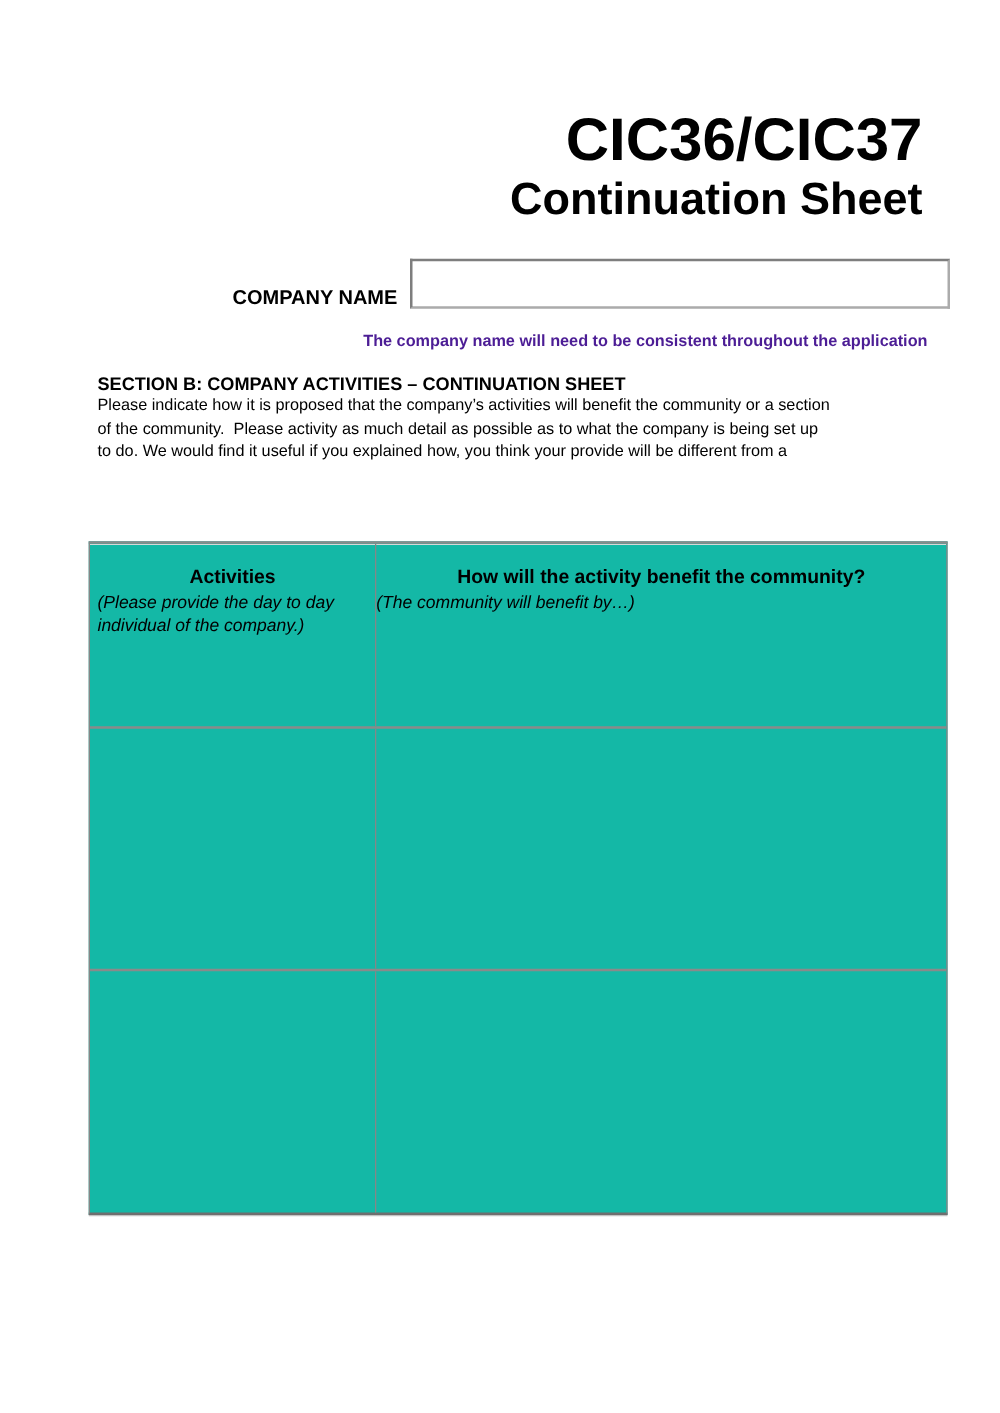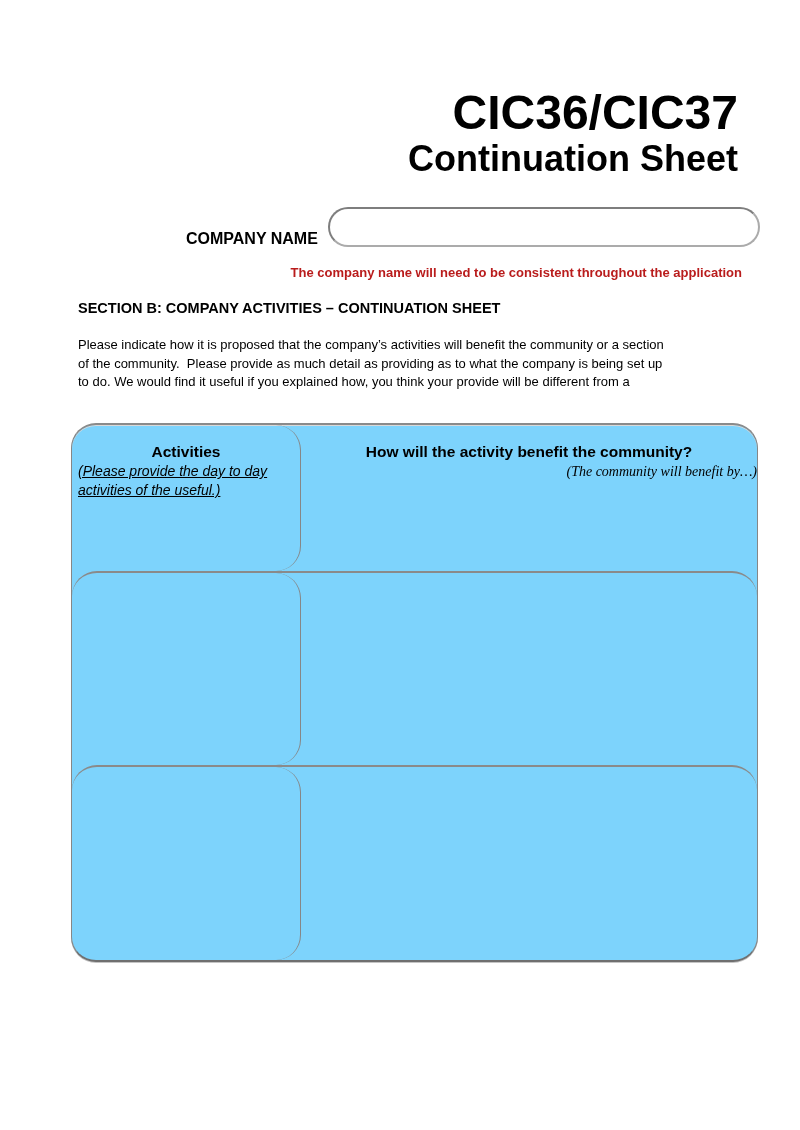"CIC36/CIC37" * { border-radius: 25px -> none }
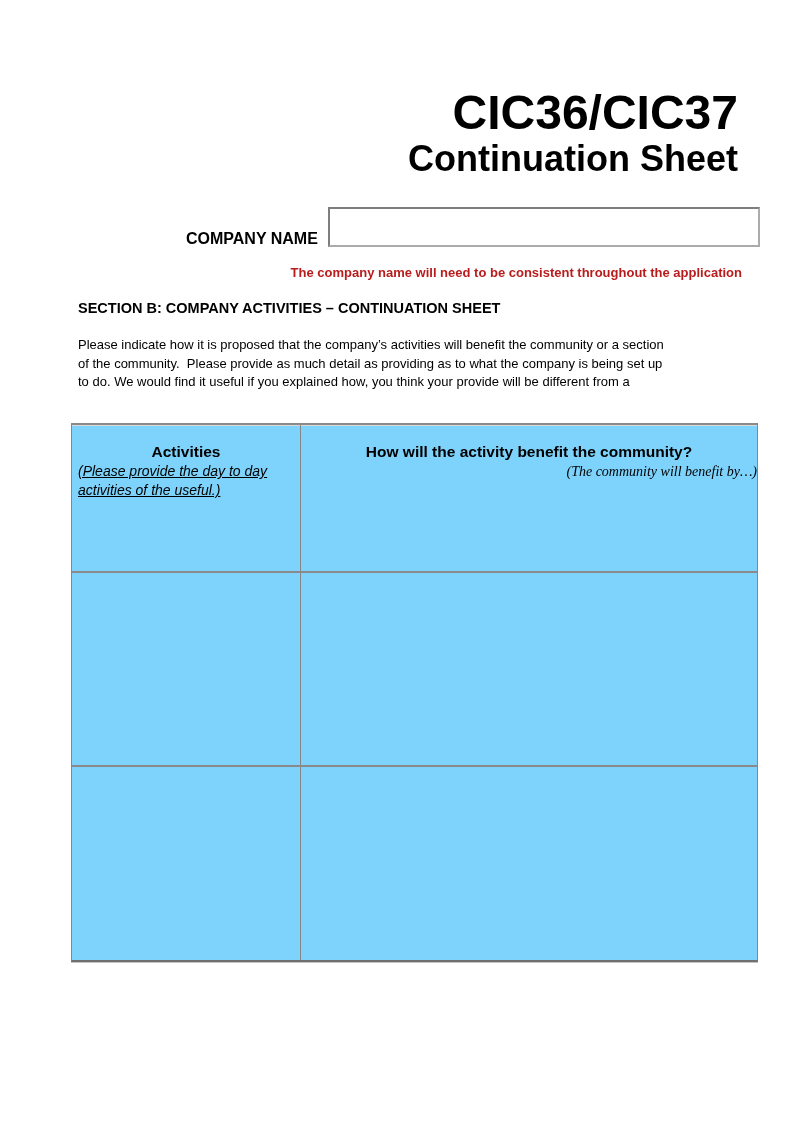"The company name will need" .company-note { color: #b91c1c -> #4c1d95 }
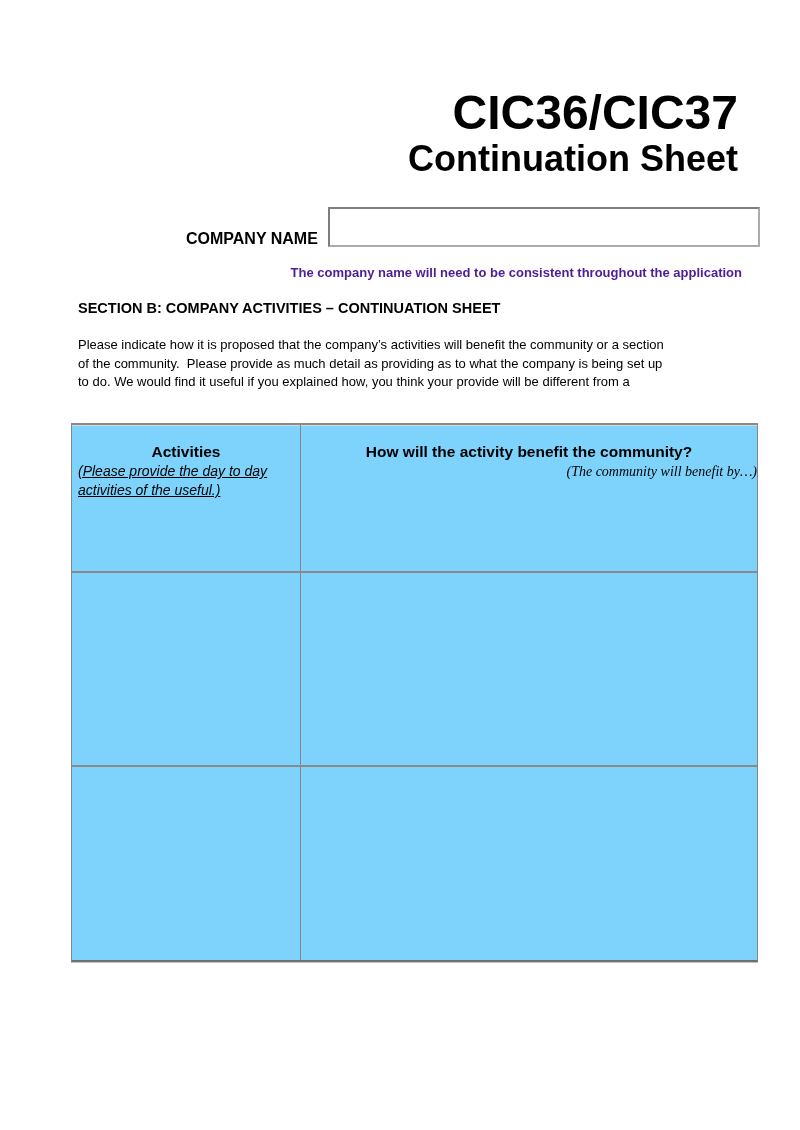"Please indicate how it is" .intro { top: 336px -> 315px }
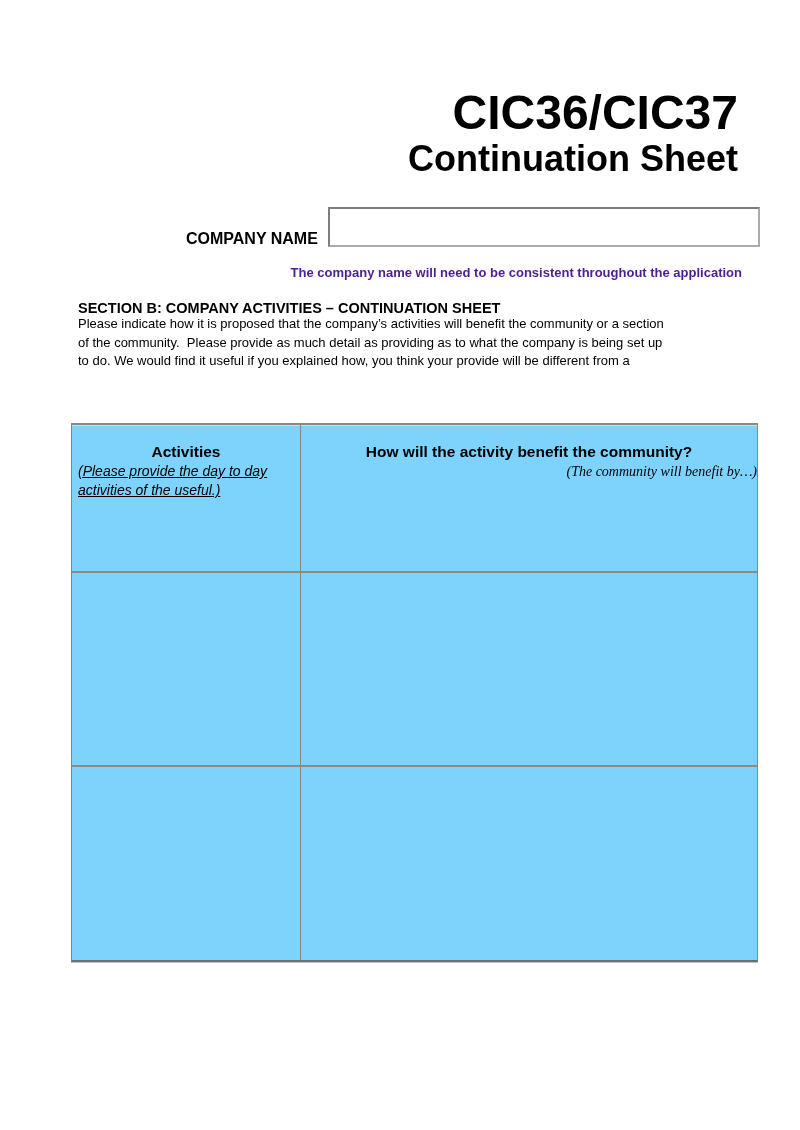"of the community. Please provide" div.intro-line { text: provide as much detail as providing -> activity as much detail as possible }
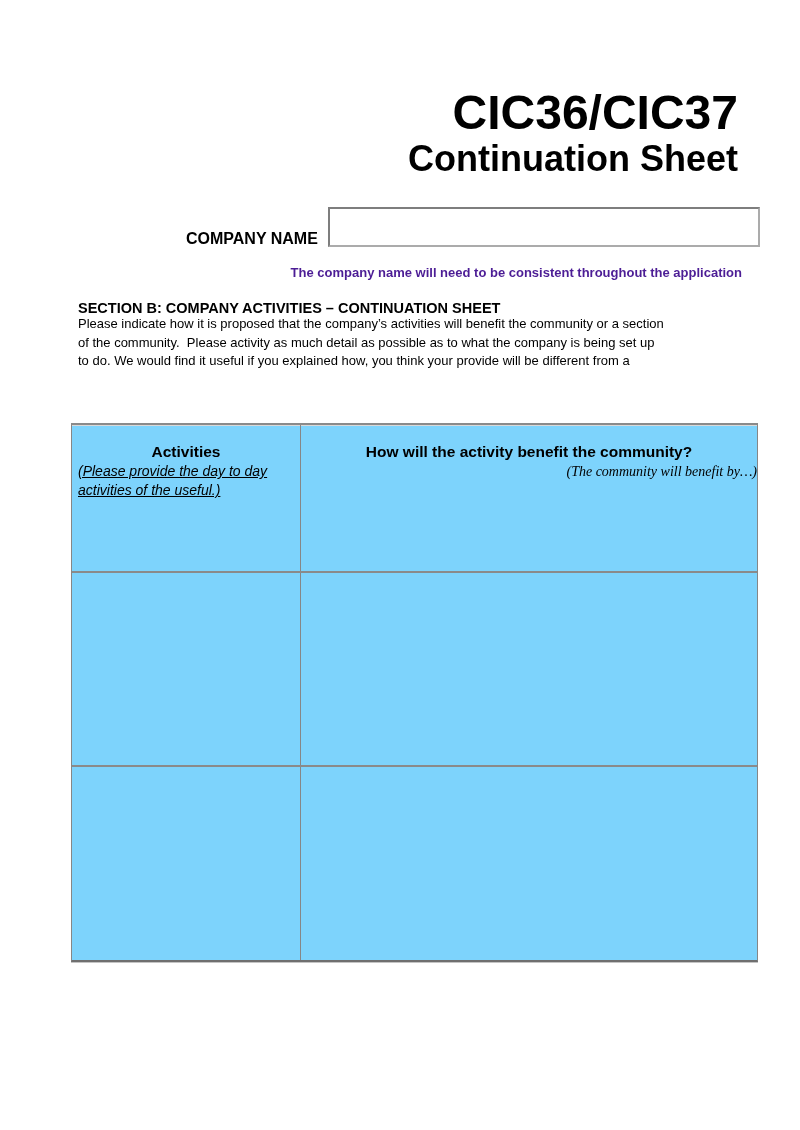"Activities" .acts-table { background: #7dd3fc -> #14b8a6; top: 423px -> 433px }
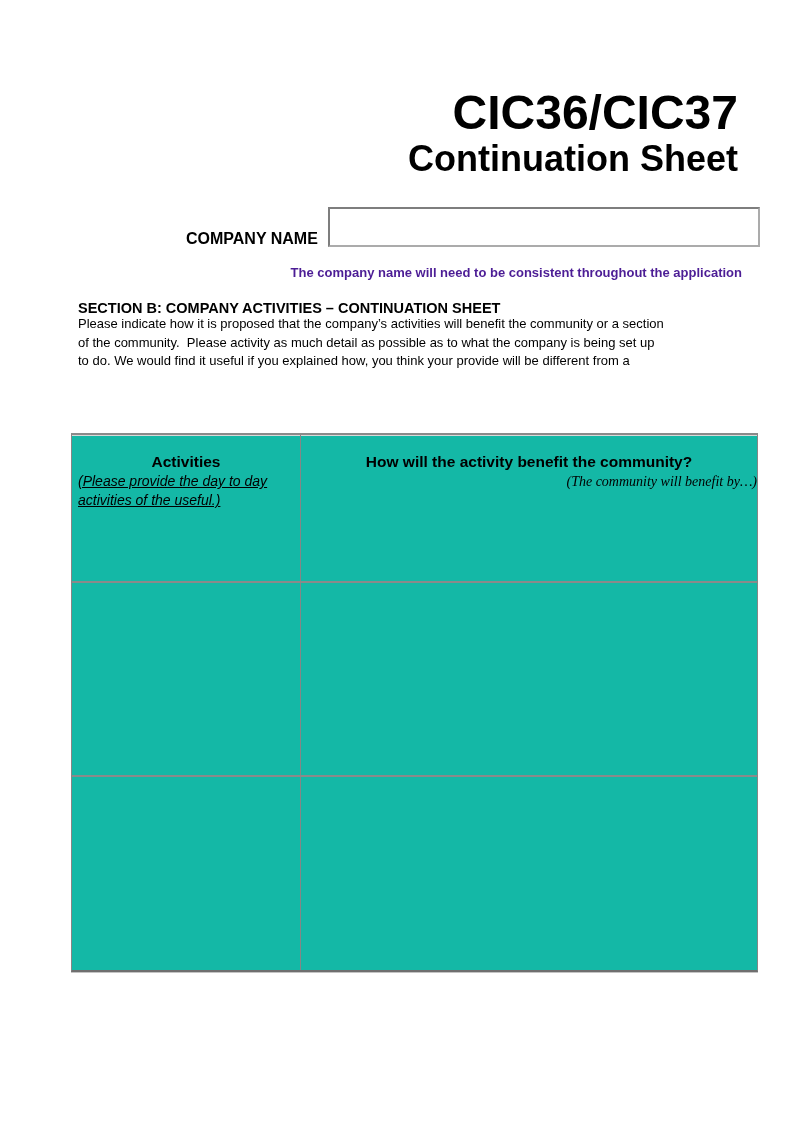"(Please provide the day to" .cell-sub .sub-line { text-decoration: underline -> none }
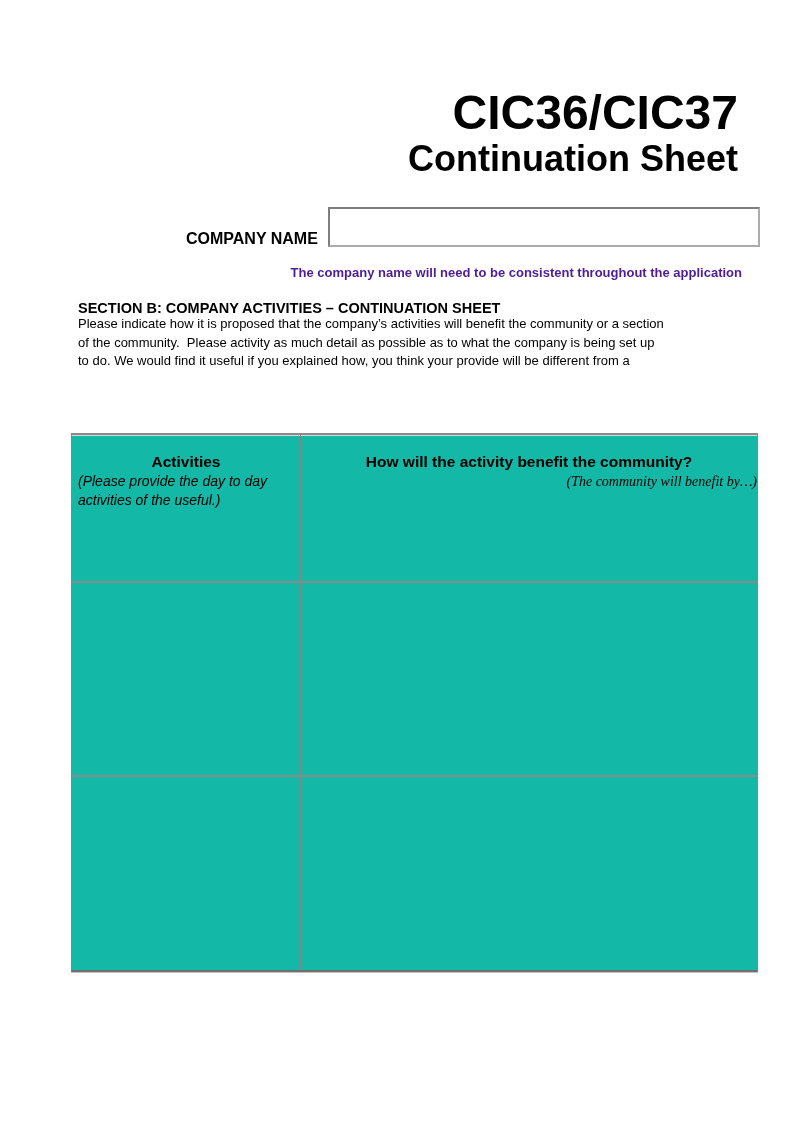"(The community will benefit by…)" .cell-sub.center { font-family: Liberation Serif, serif -> none; text-align: right -> left }
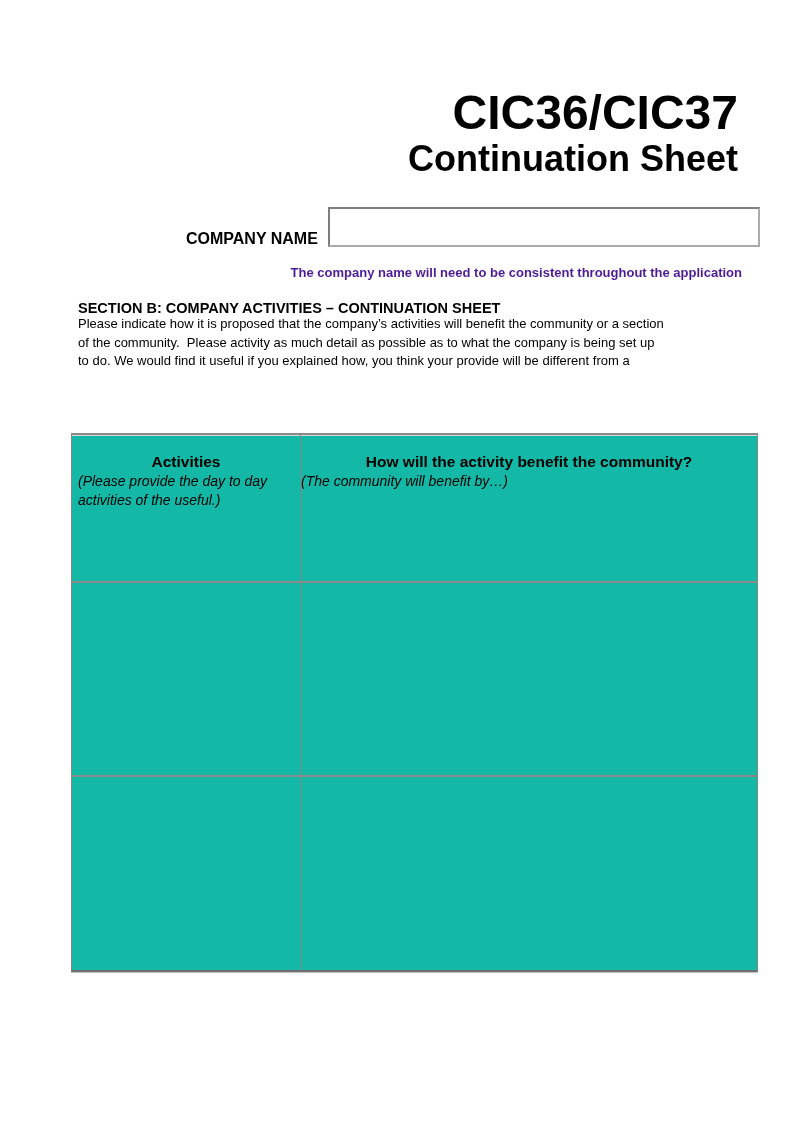"activities of the useful.)" div.sub-line { text: activities of the useful -> individual of the company }
